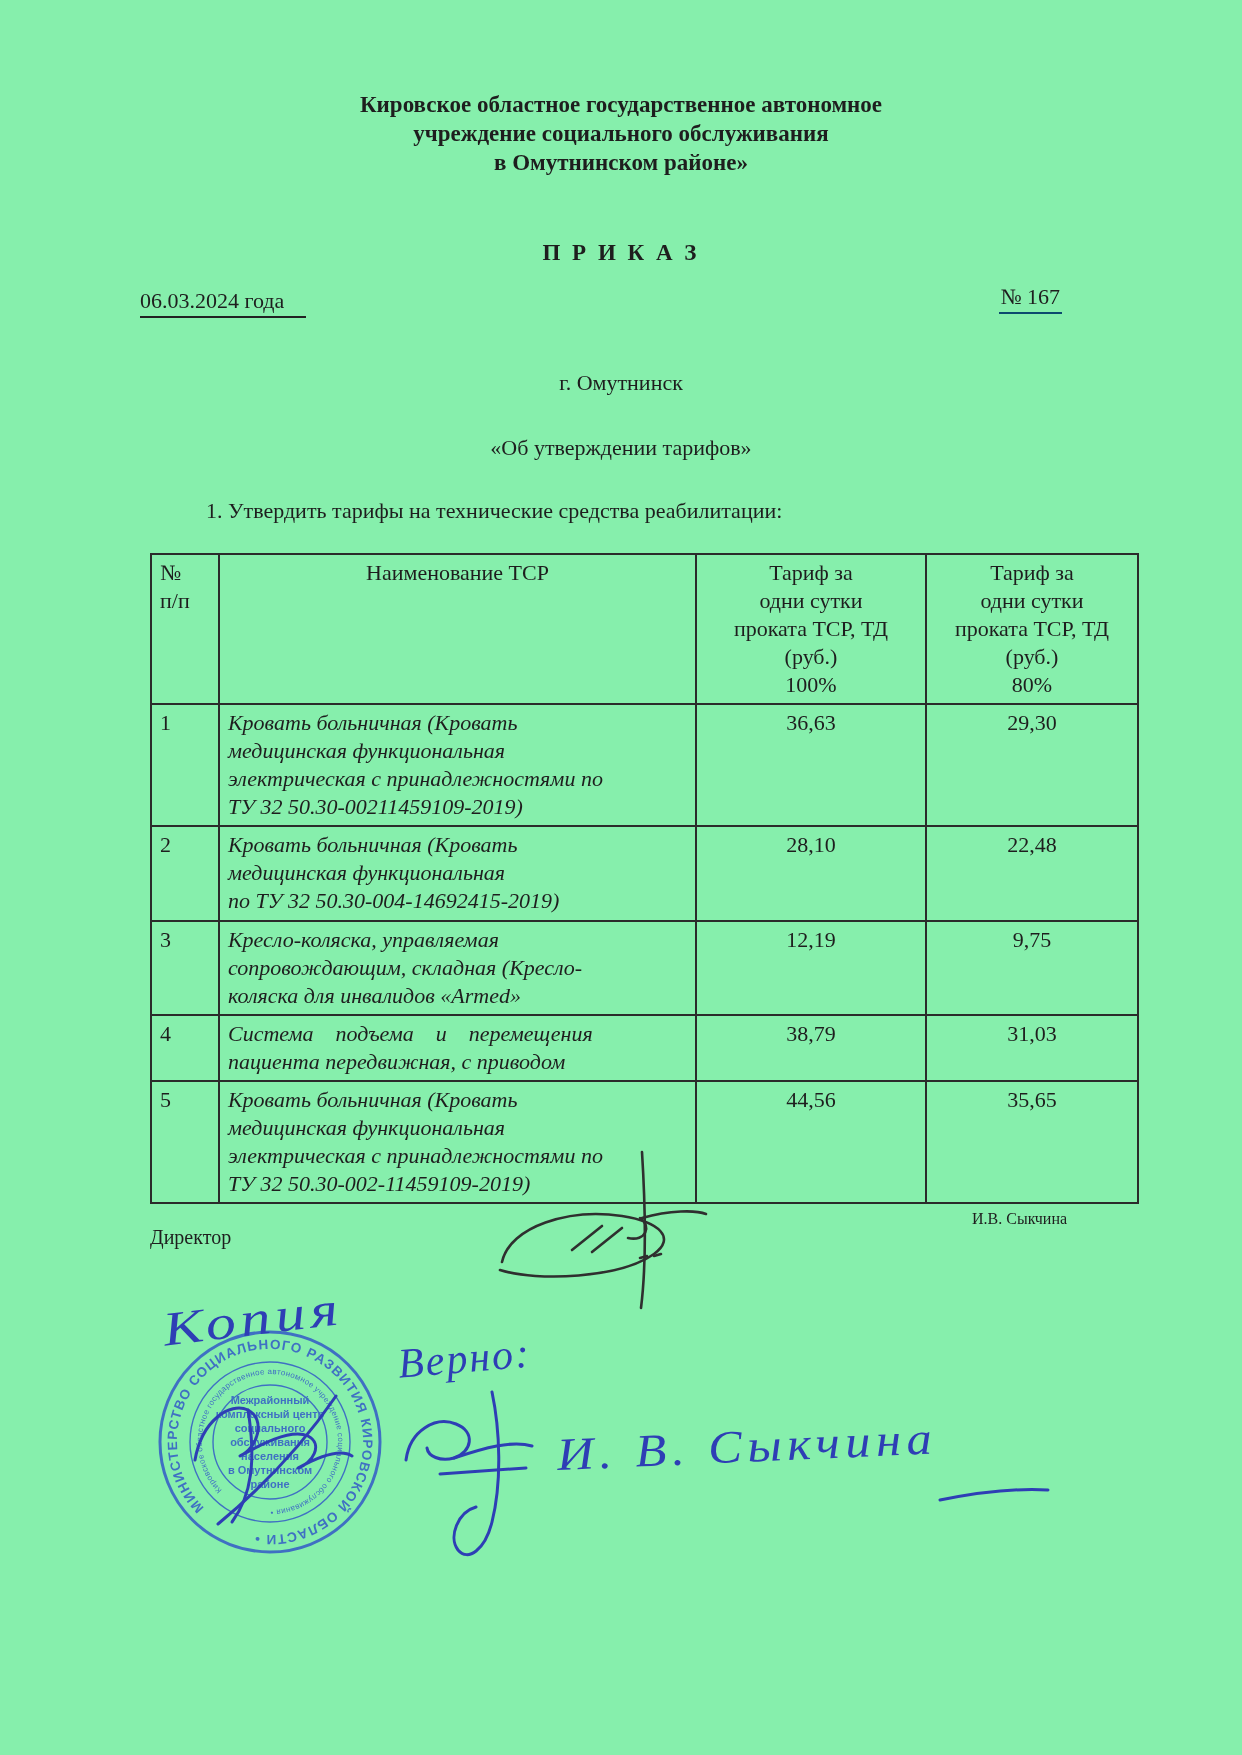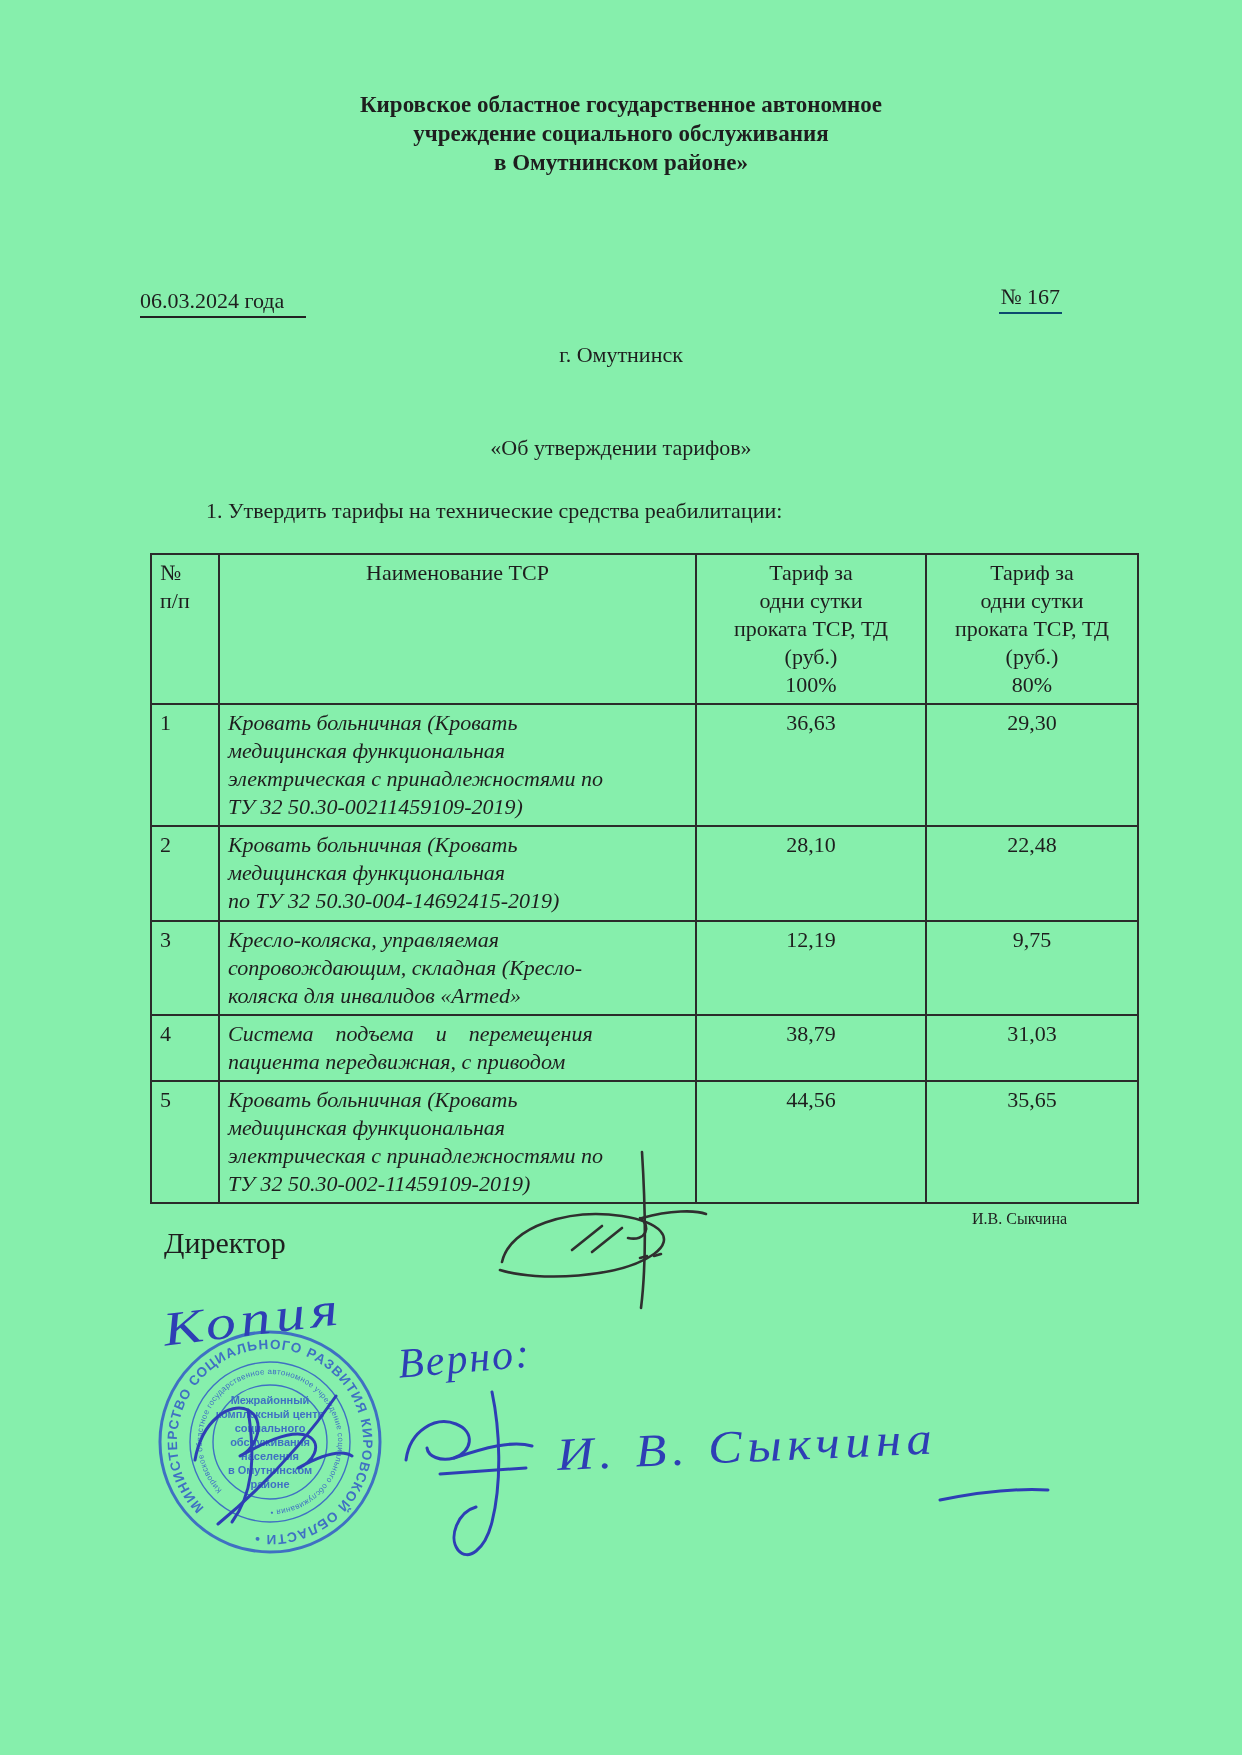"П Р И К А" div.prikaz { html: none -> <div>П Р И К А З</div> }
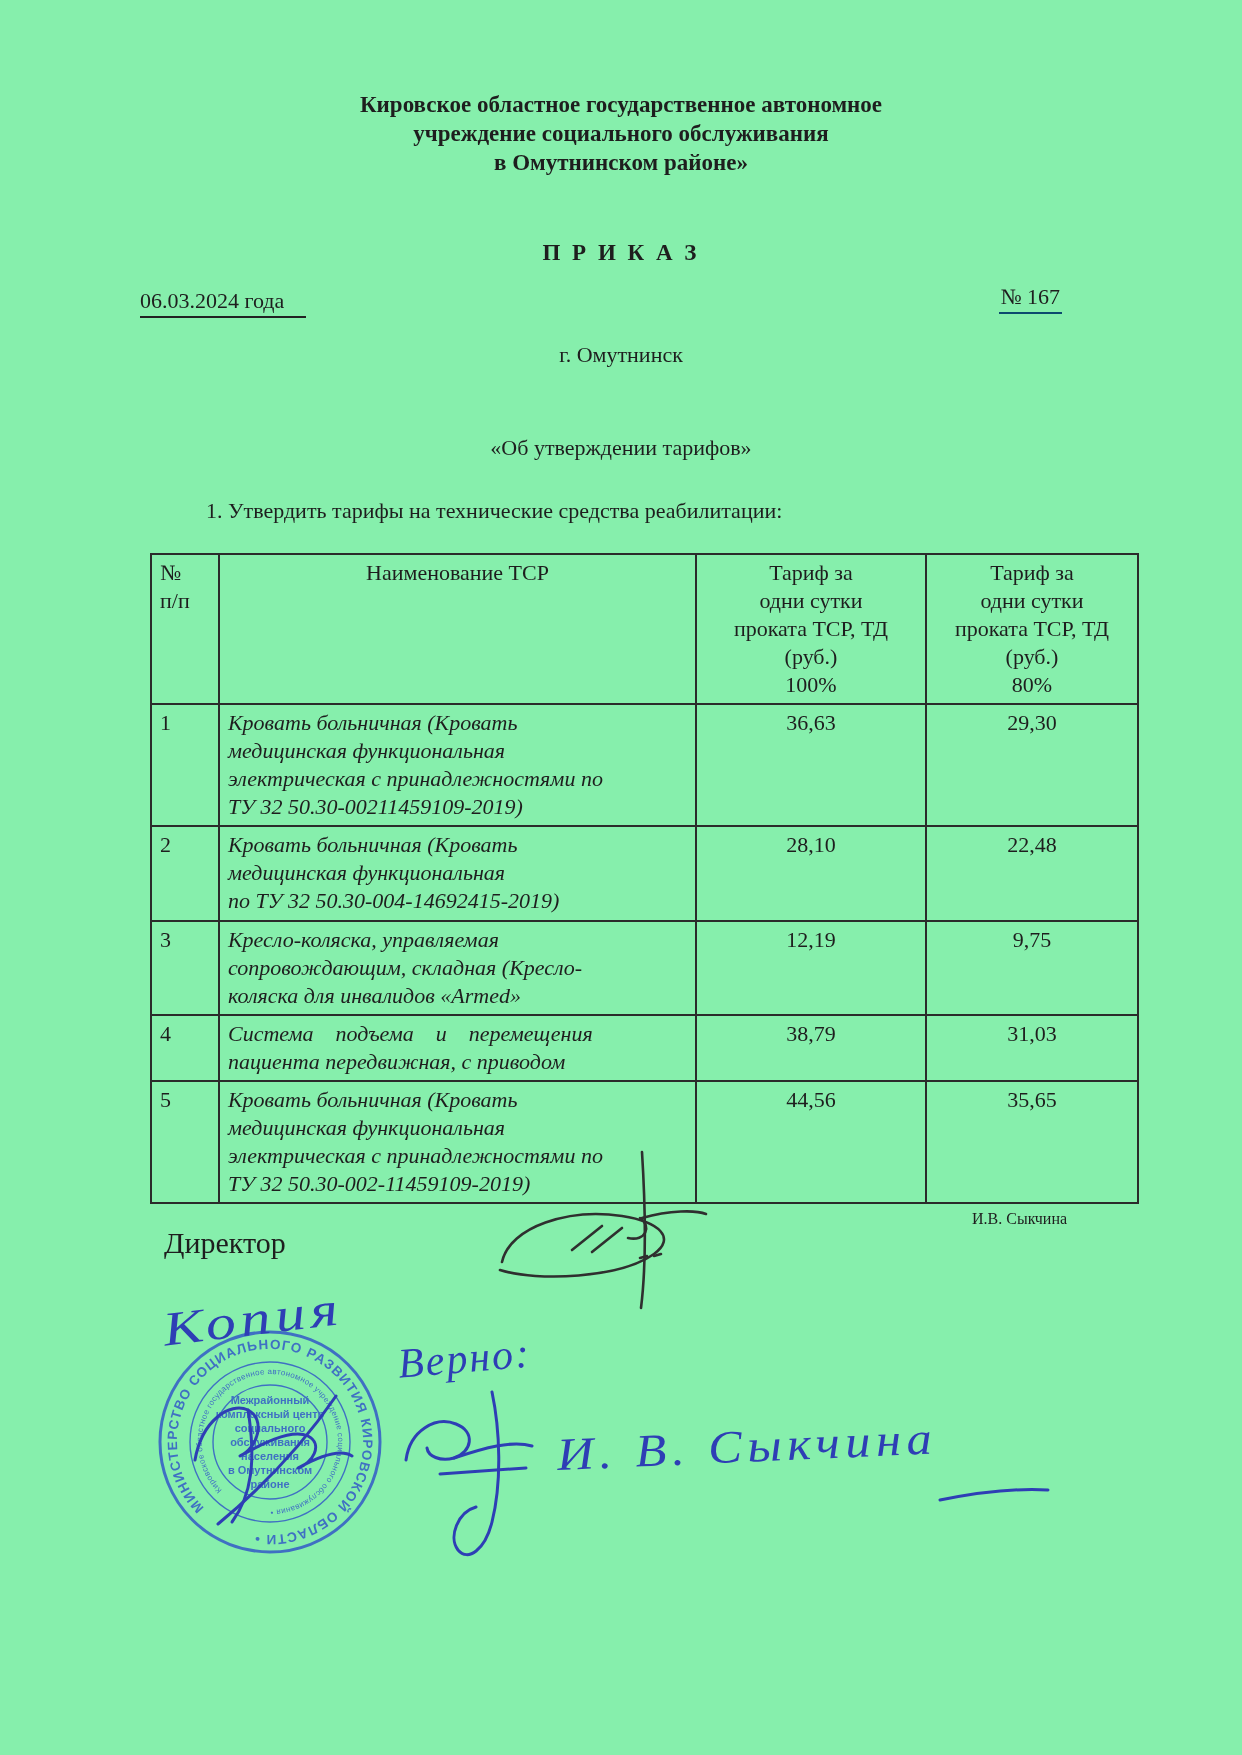"г. Омутнинск" .city { top: 342px -> 370px }
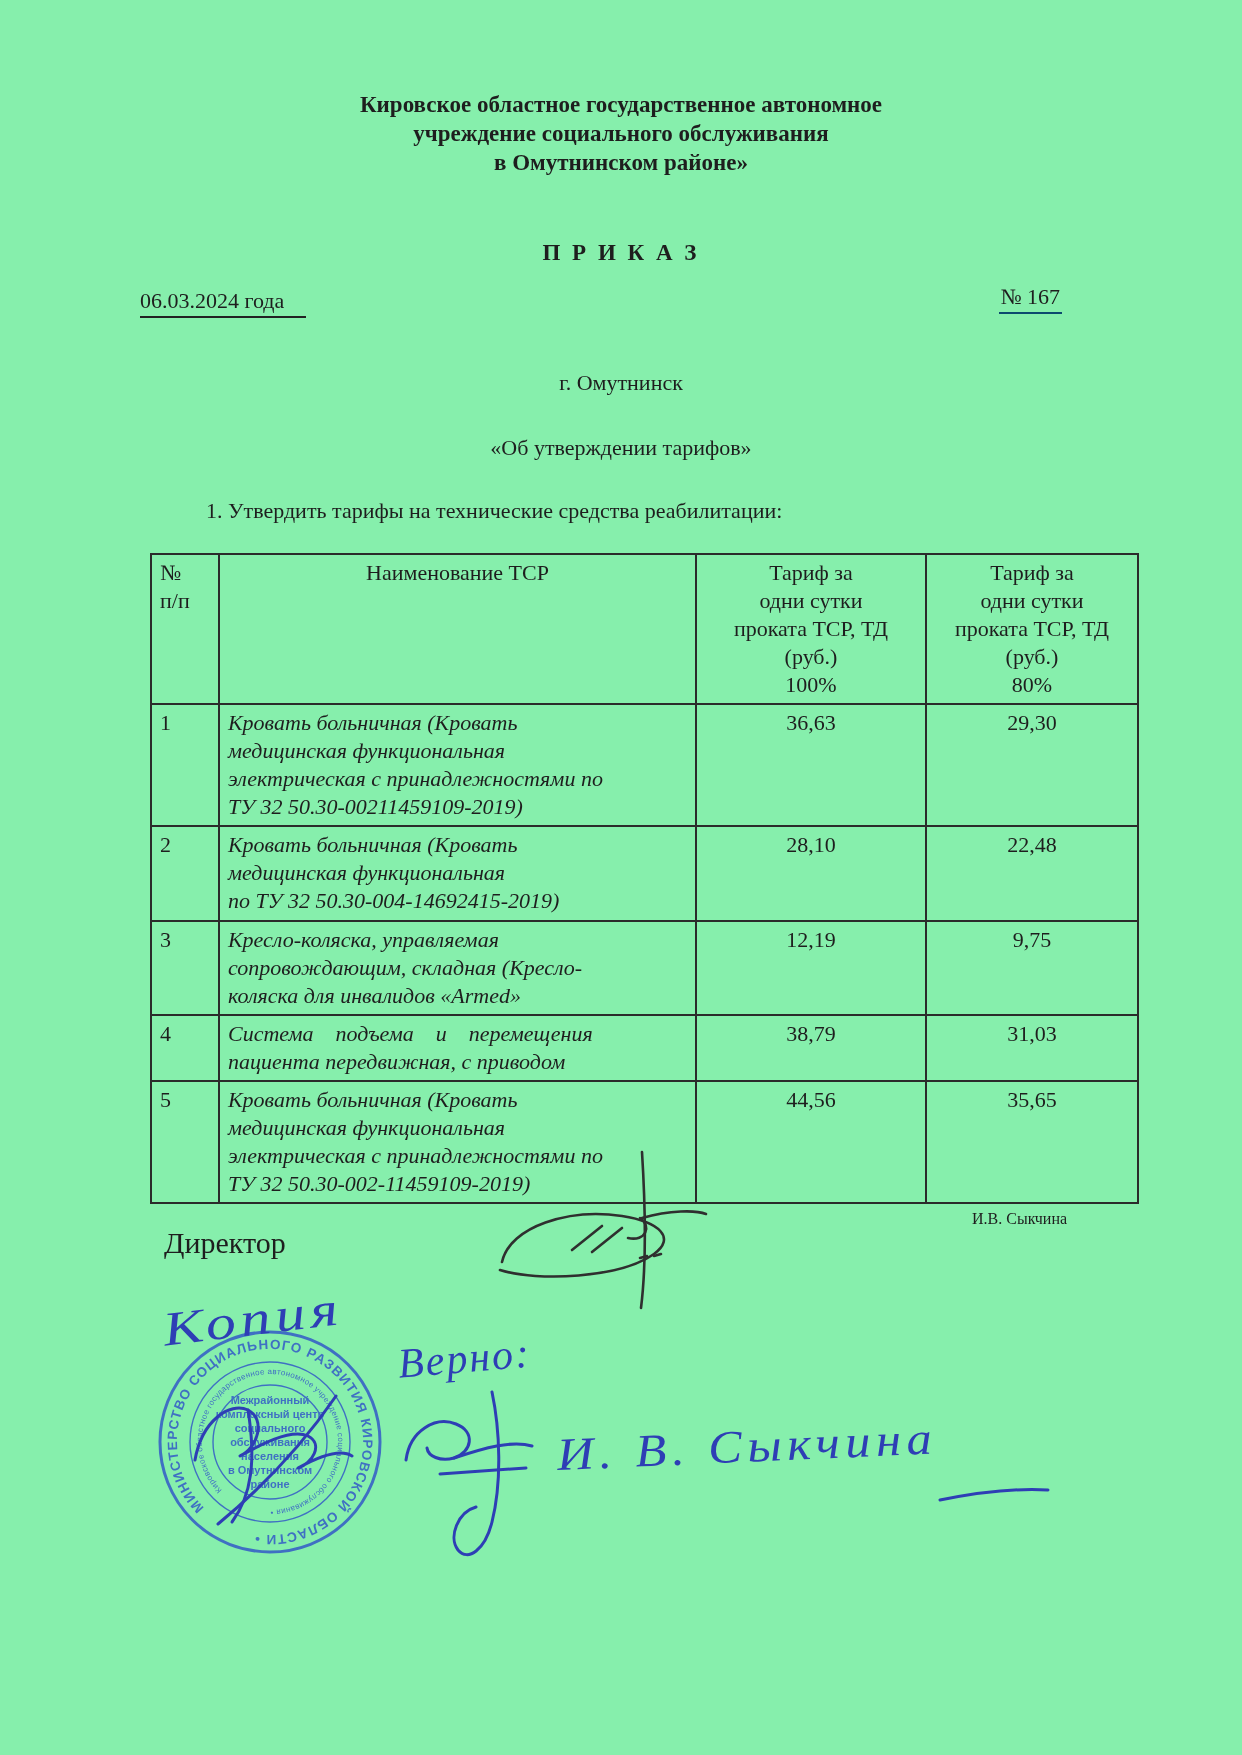"Директор" .director { font-size: 30px -> 20px; margin-left: 14px -> none }
